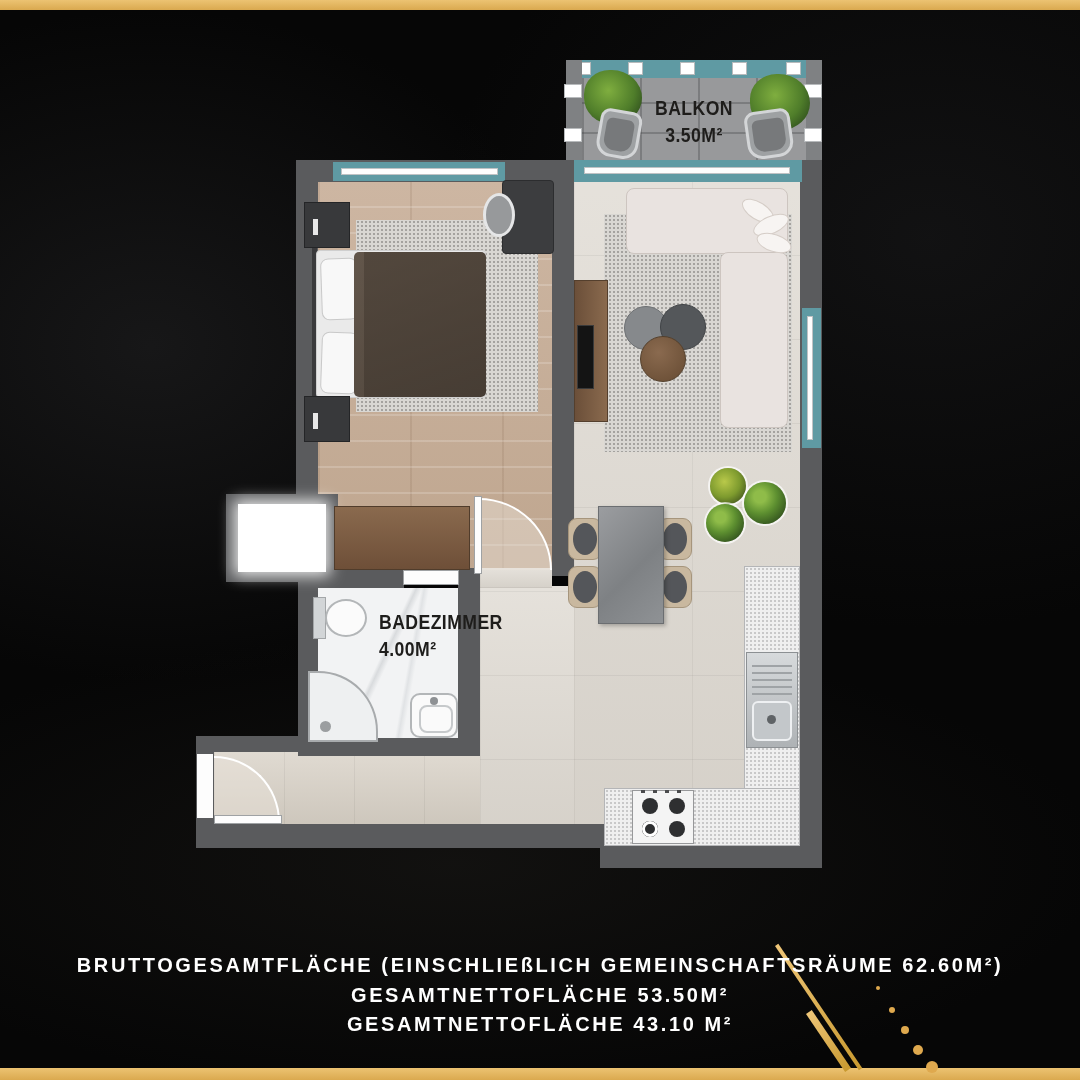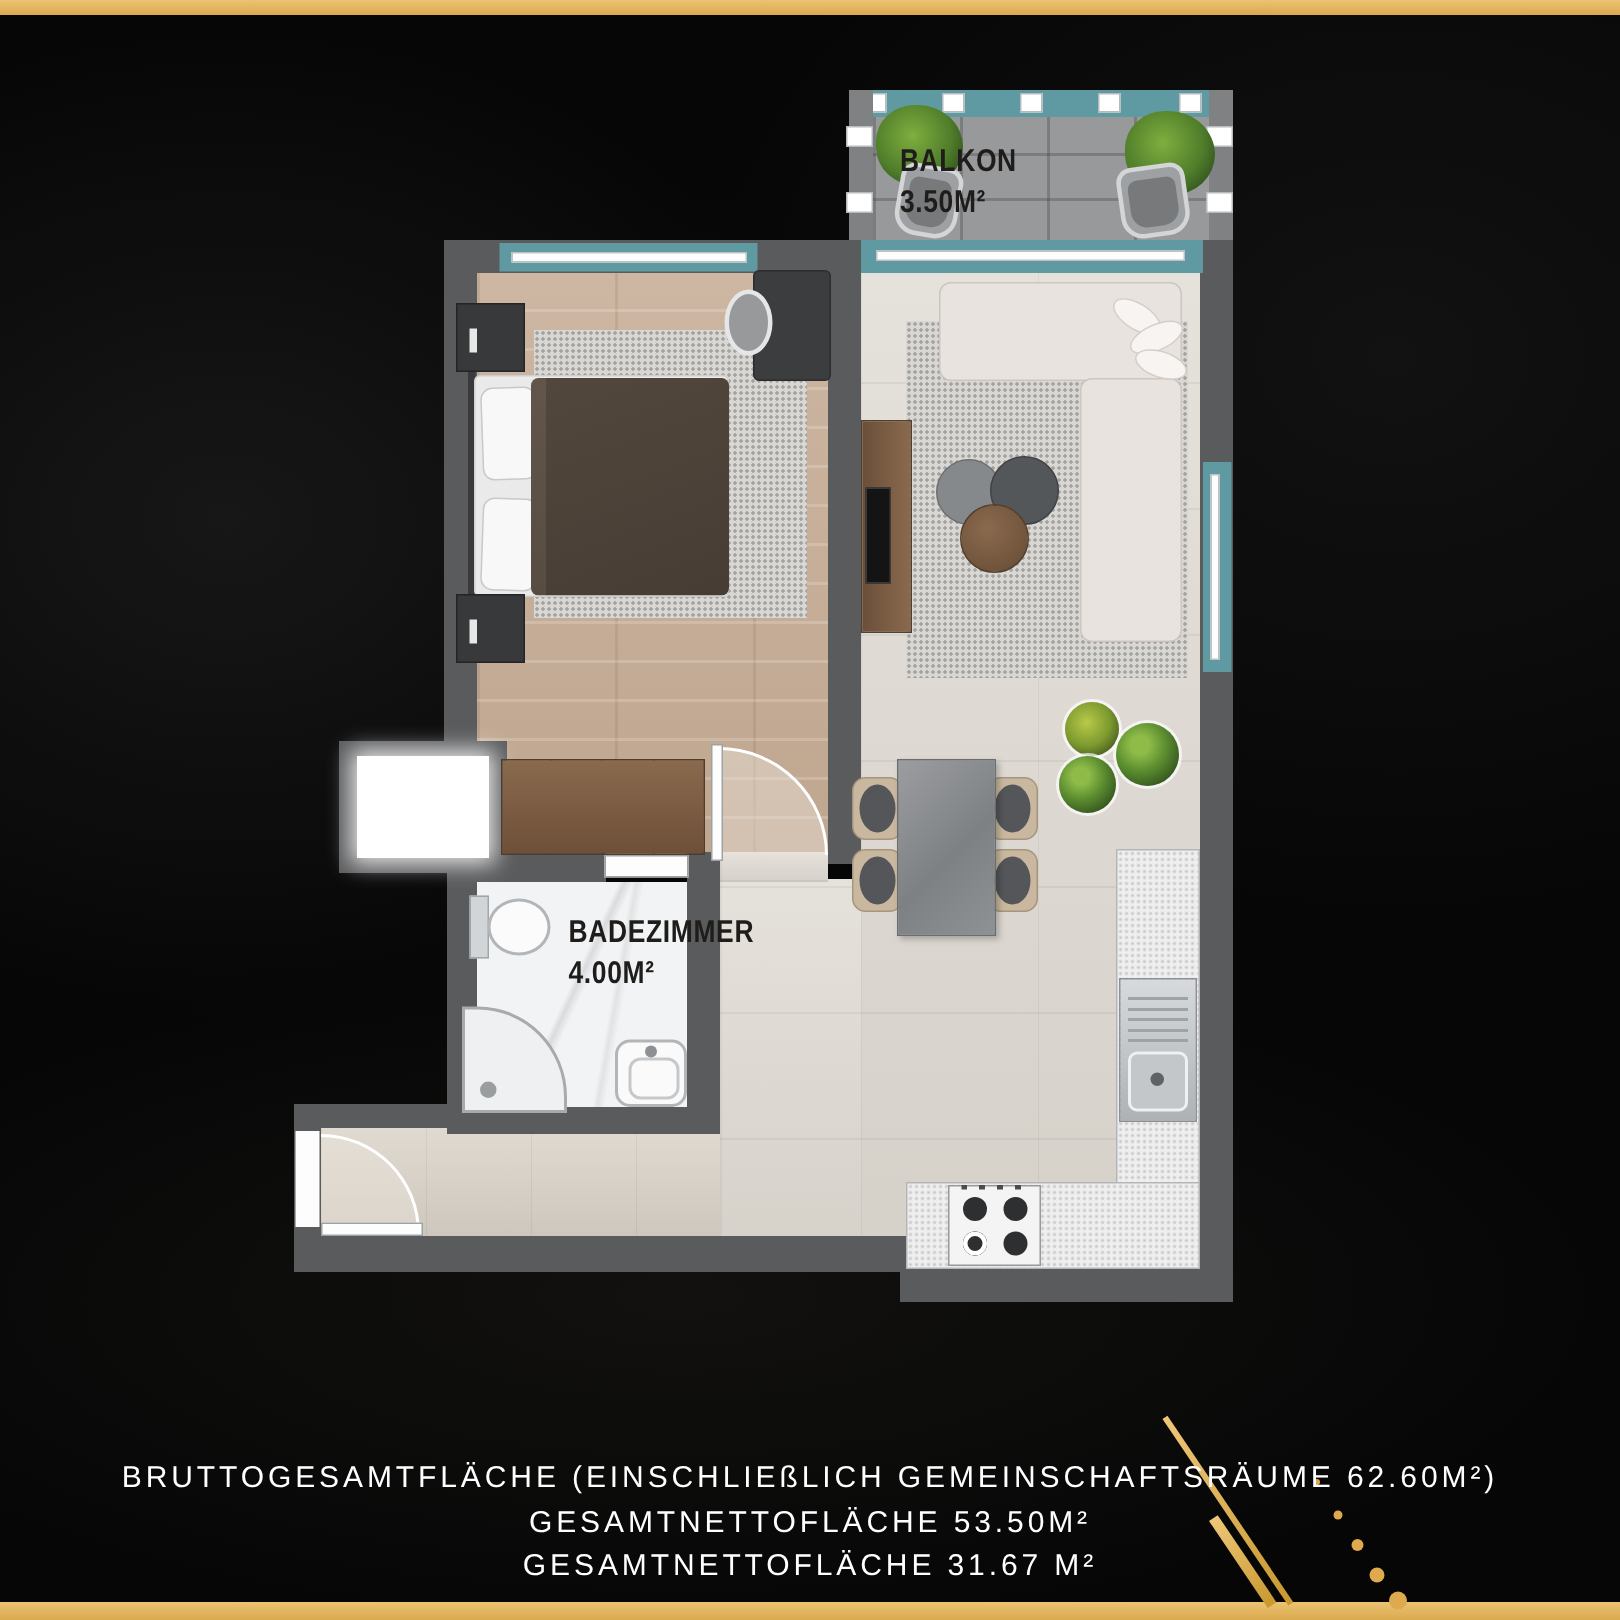"BALKON" div.label { text-align: none -> center }
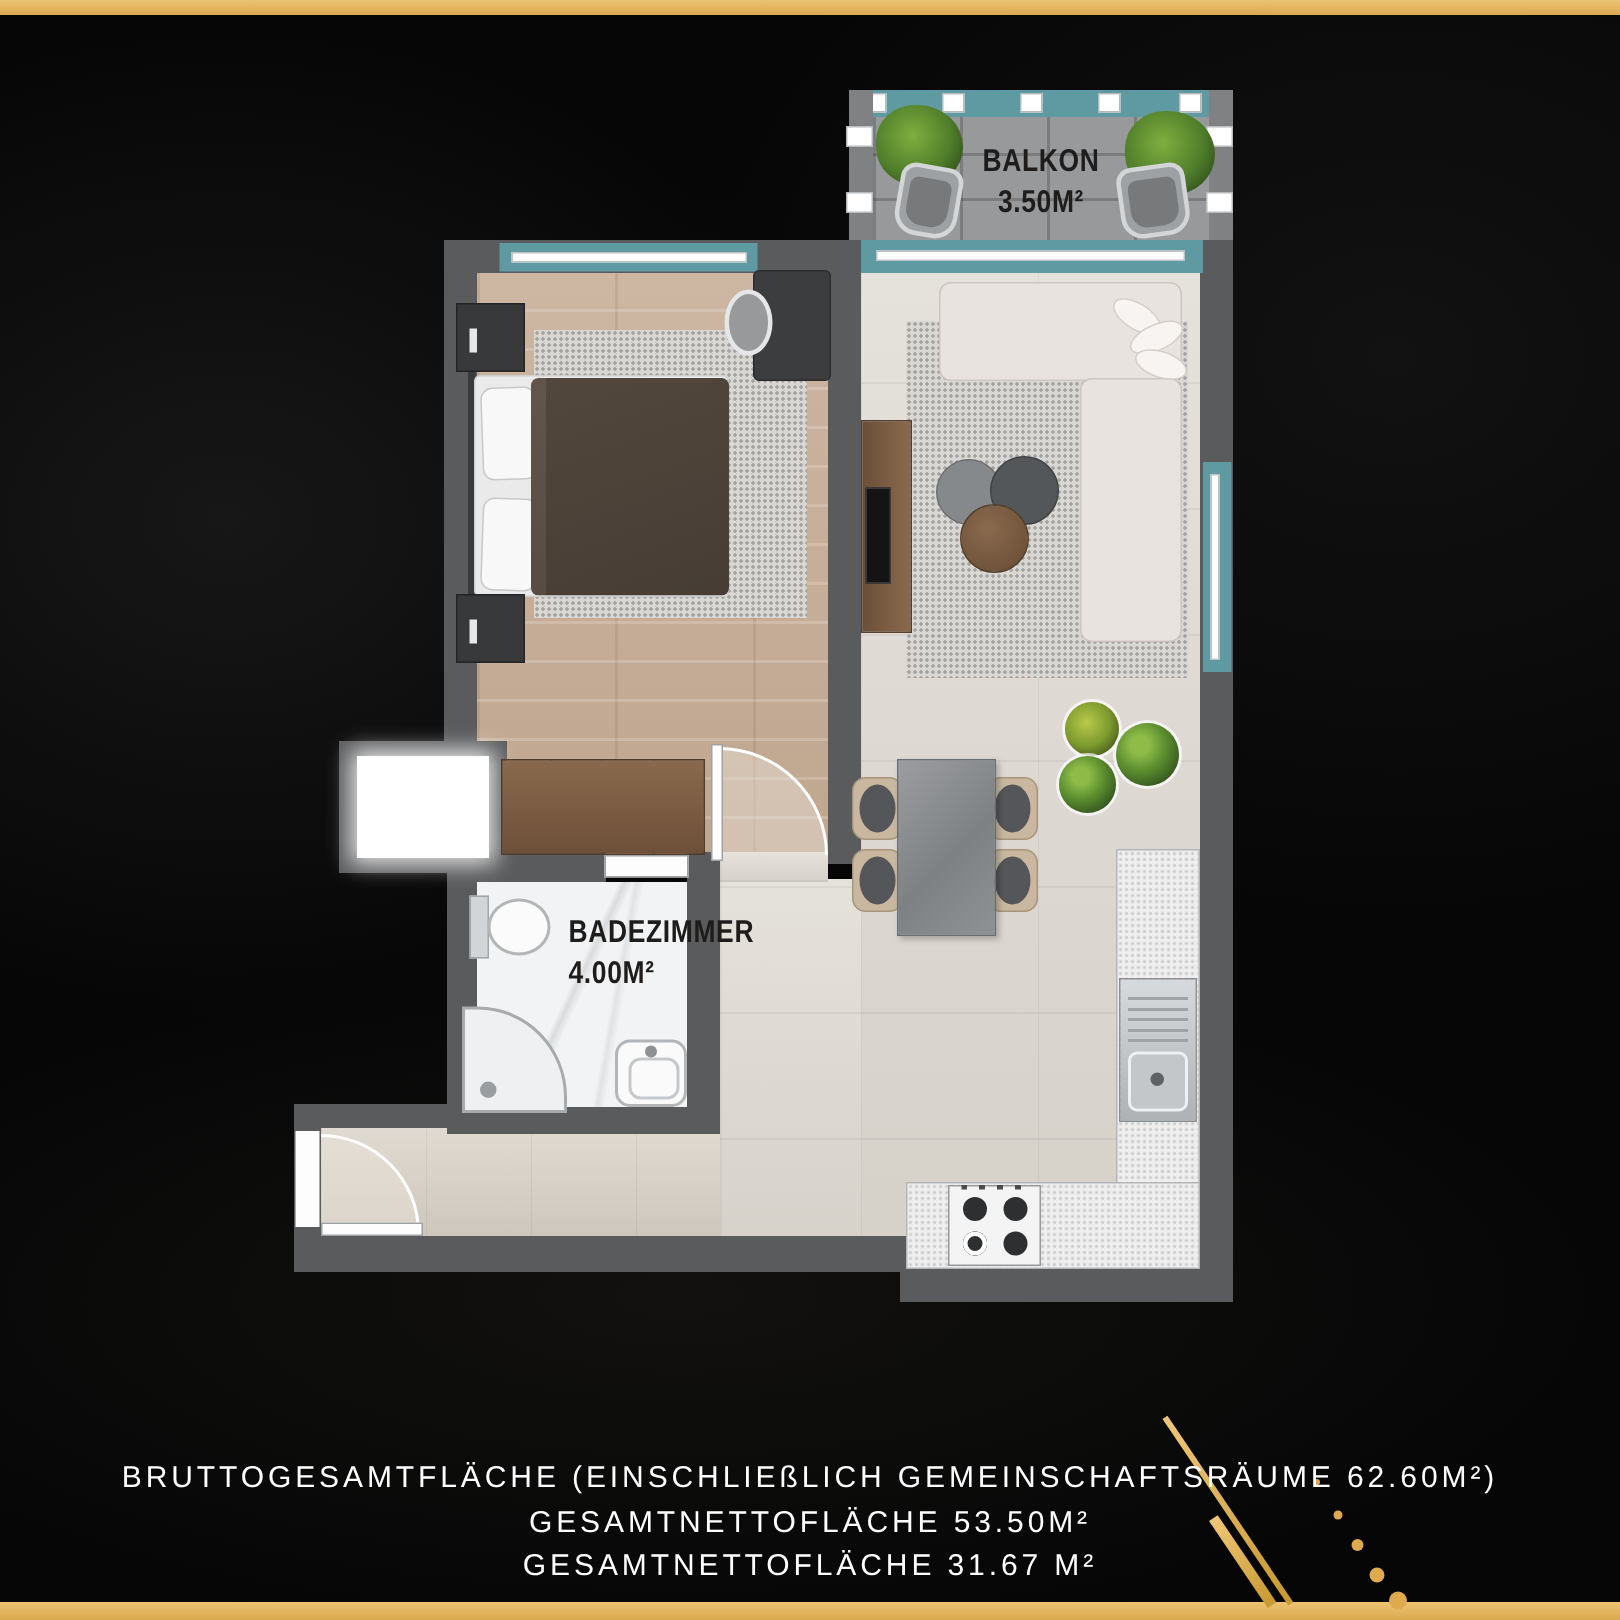"BRUTTOGESAMTFLÄCHE (EINSCHLIEßLICH" .areas { font-weight: 400 -> 700; top: 971px -> 951px }
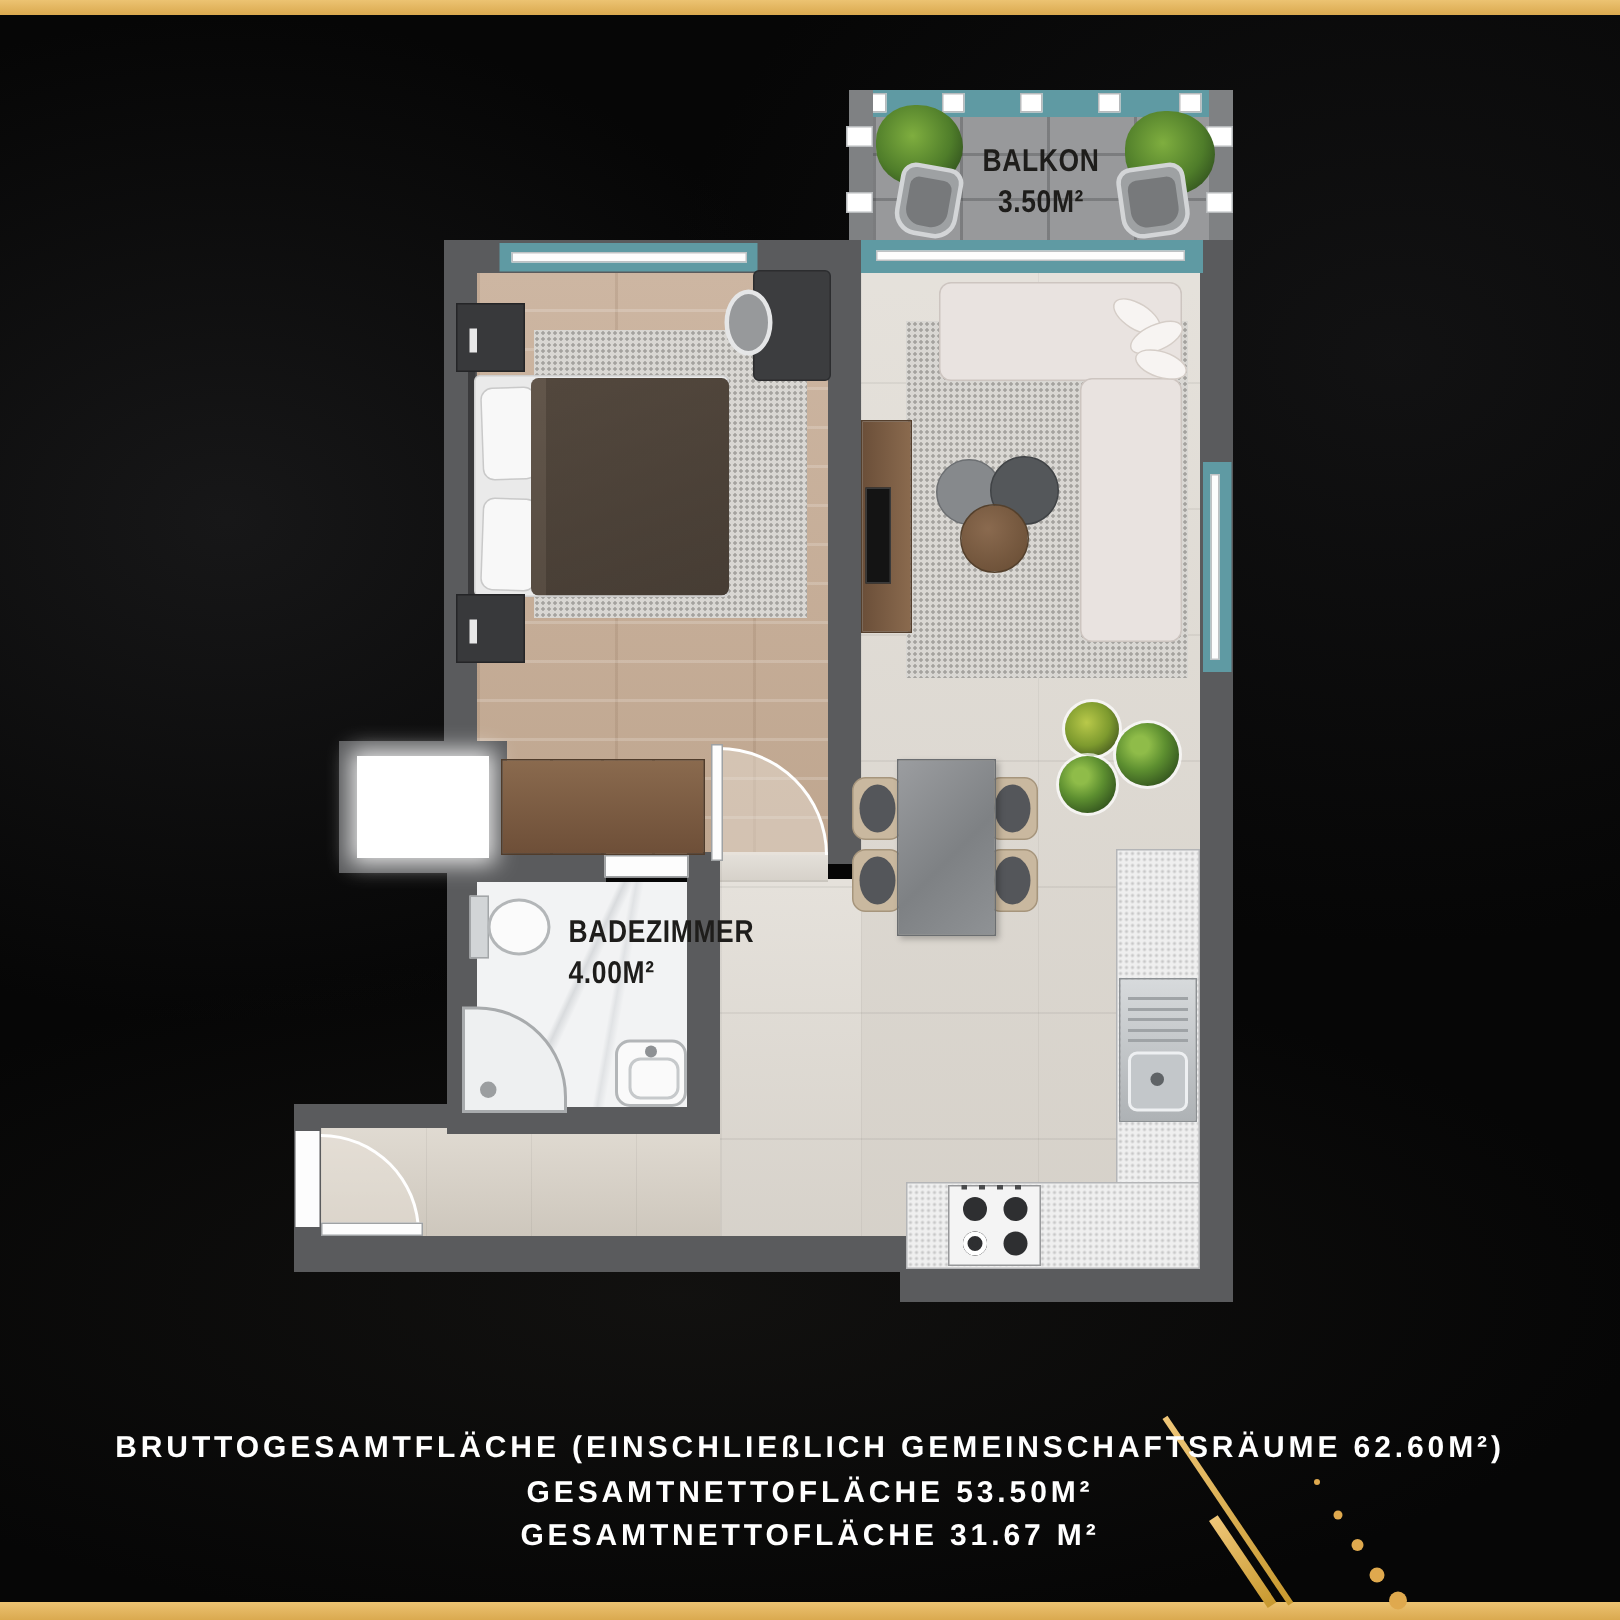"GESAMTNETTOFLÄCHE 31.67 M²" div { text: 31.67 -> 43.10 }
